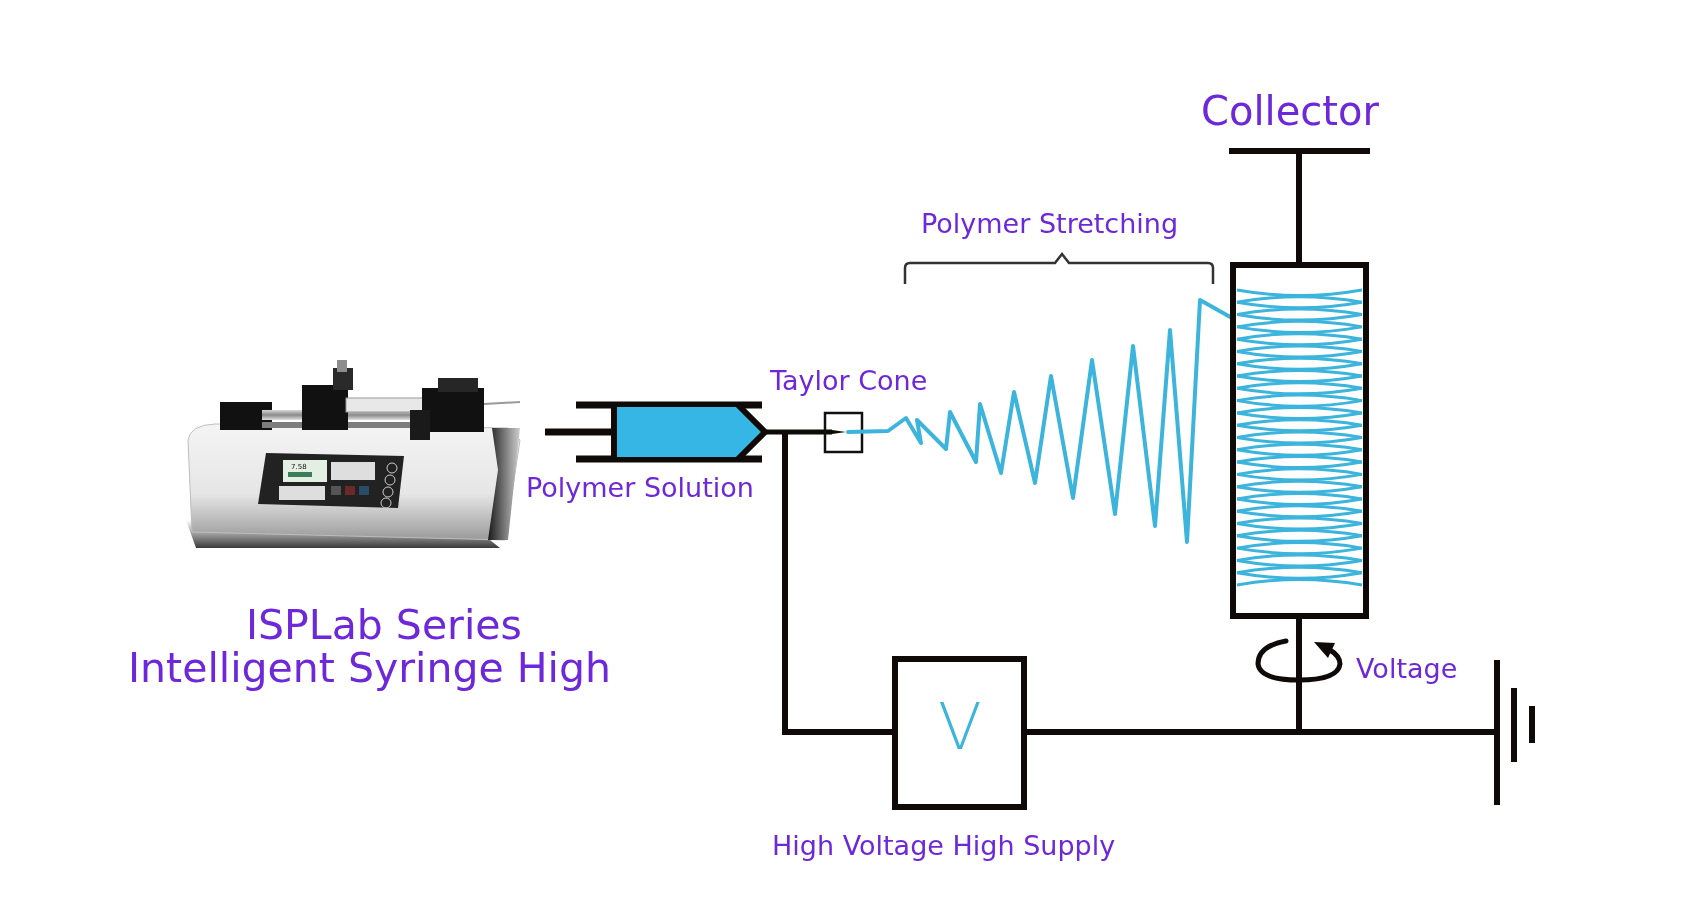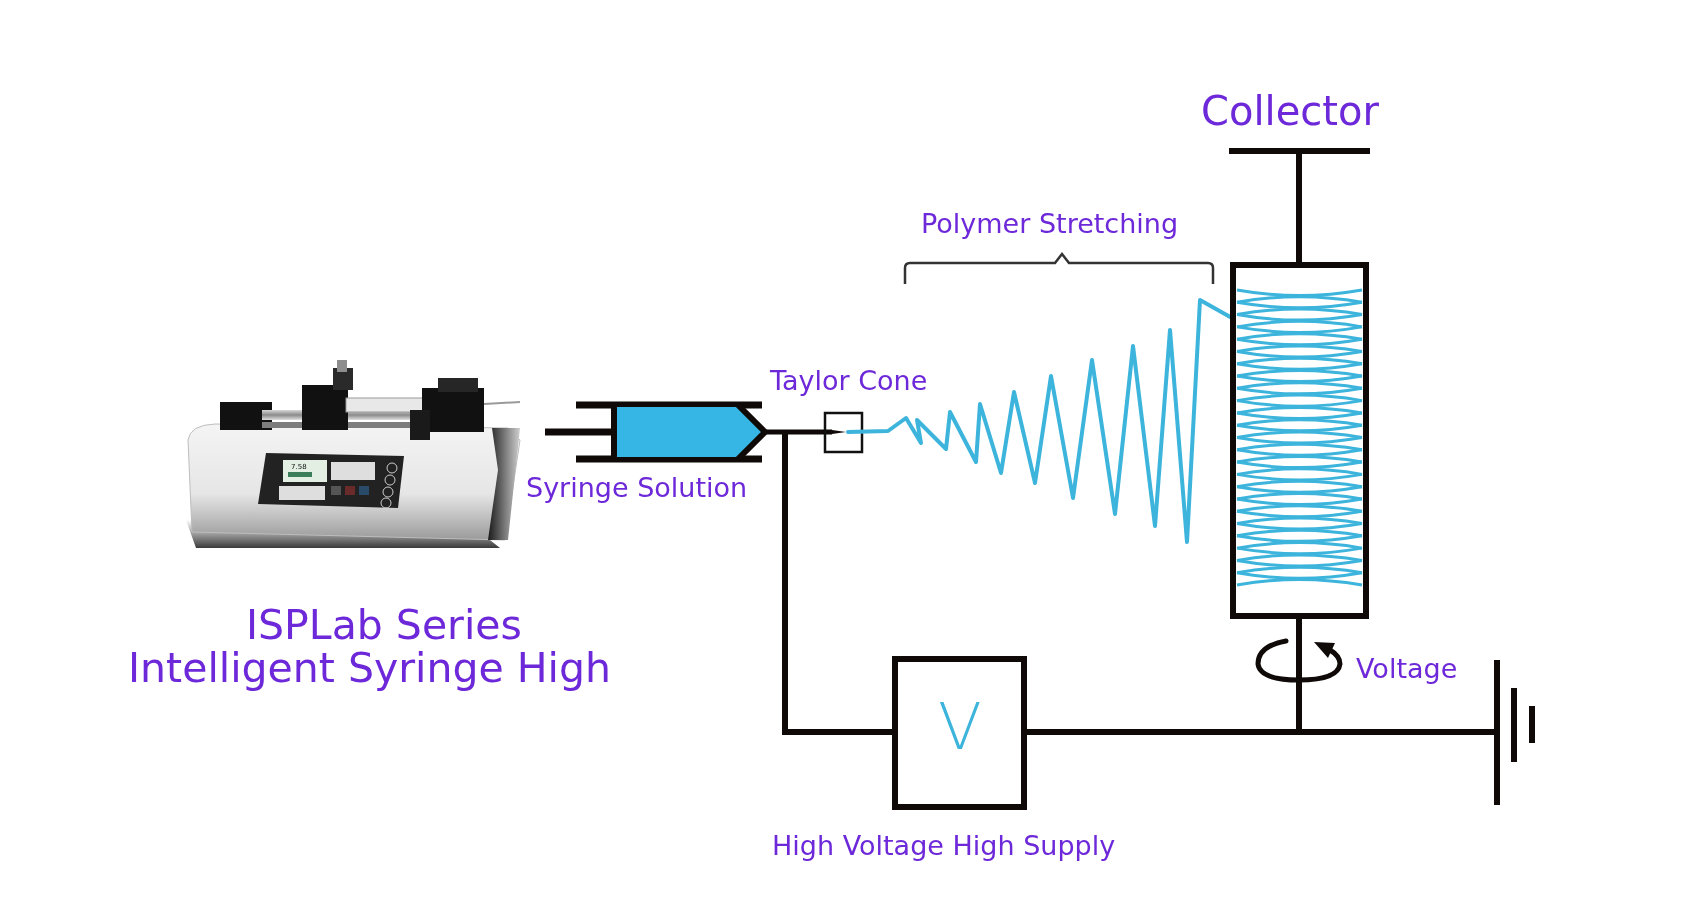"Syringe Solution" div.lbl { text: Syringe -> Polymer }
